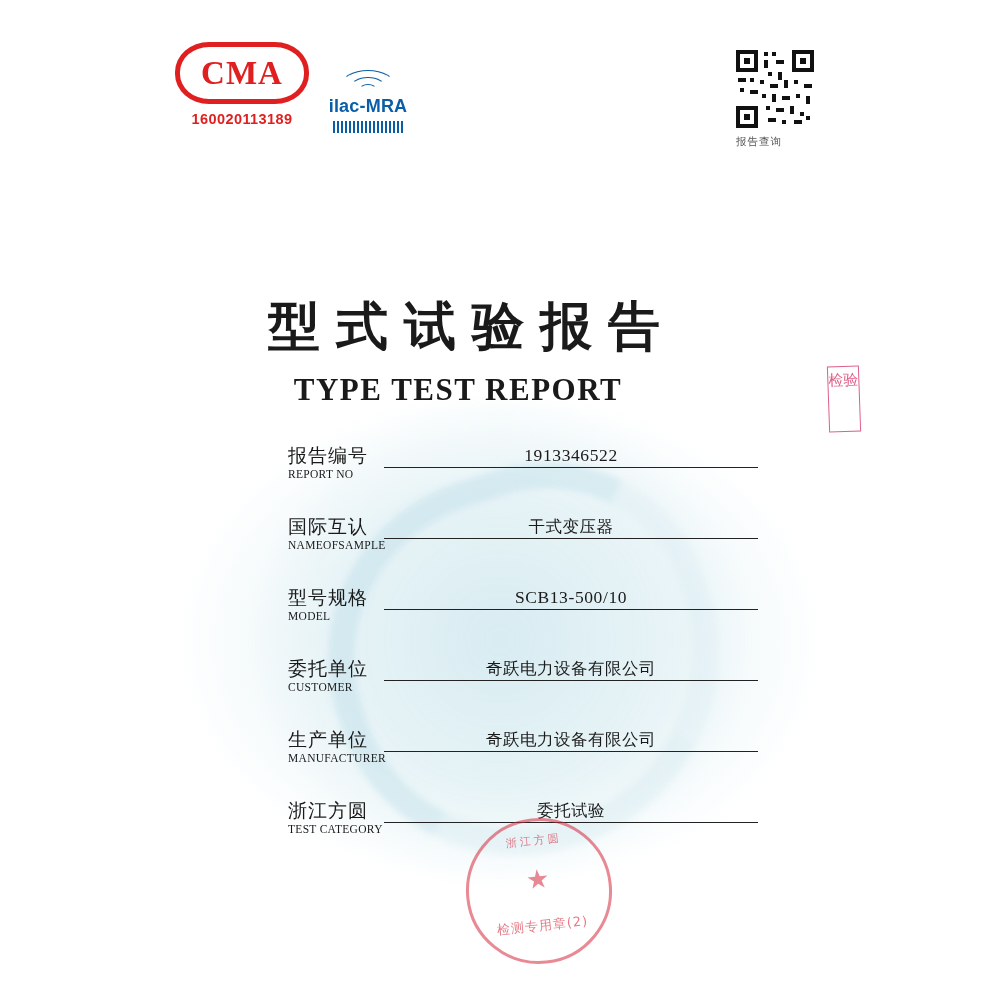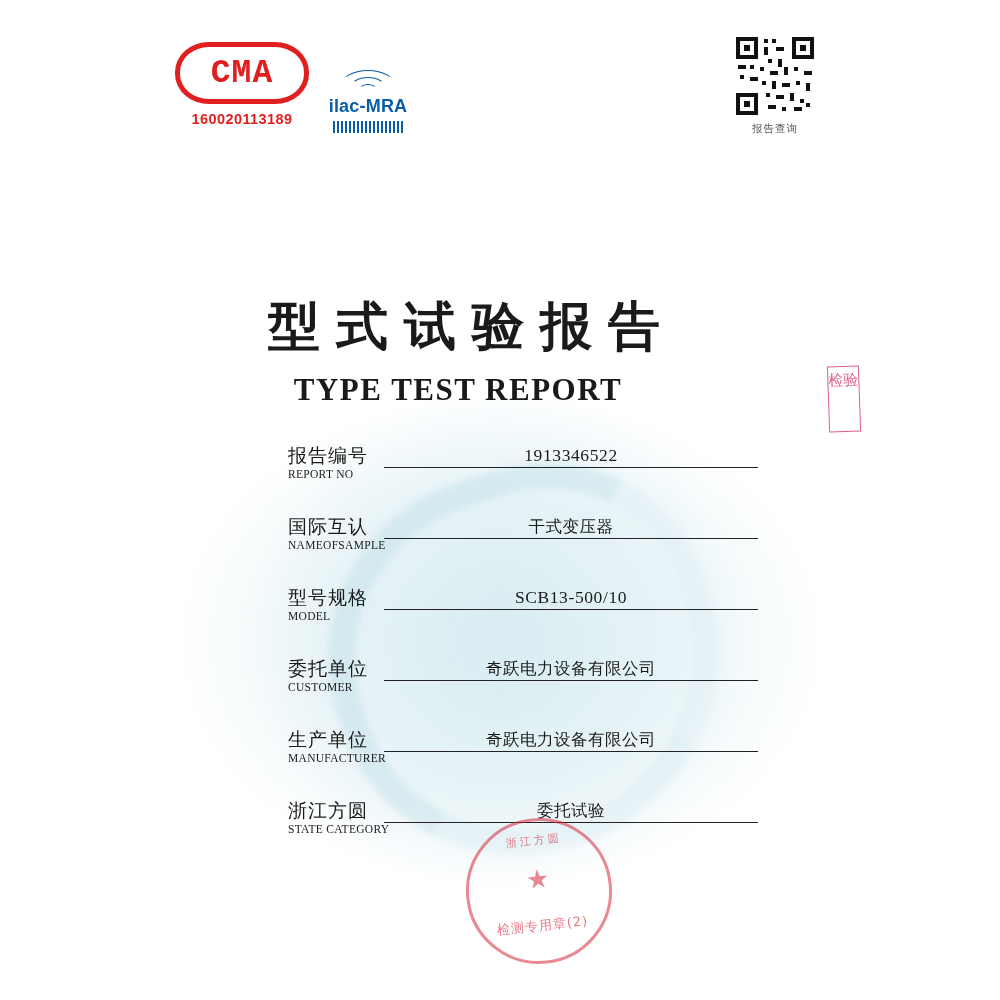"CMA" .cma-mark .txt { font-family: Liberation Mono, monospace -> Liberation Serif, serif }
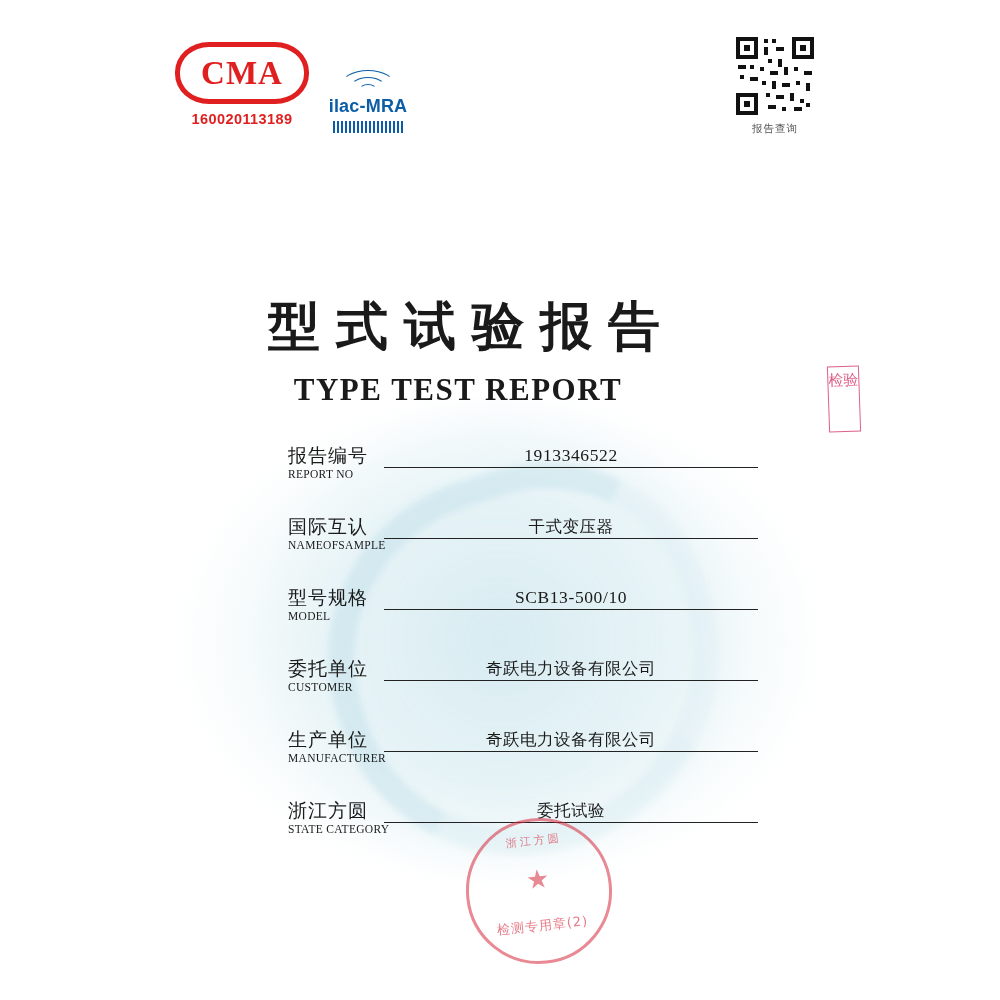"报告查询" .qr-wrap { text-align: center -> none; top: 3px -> 16px }
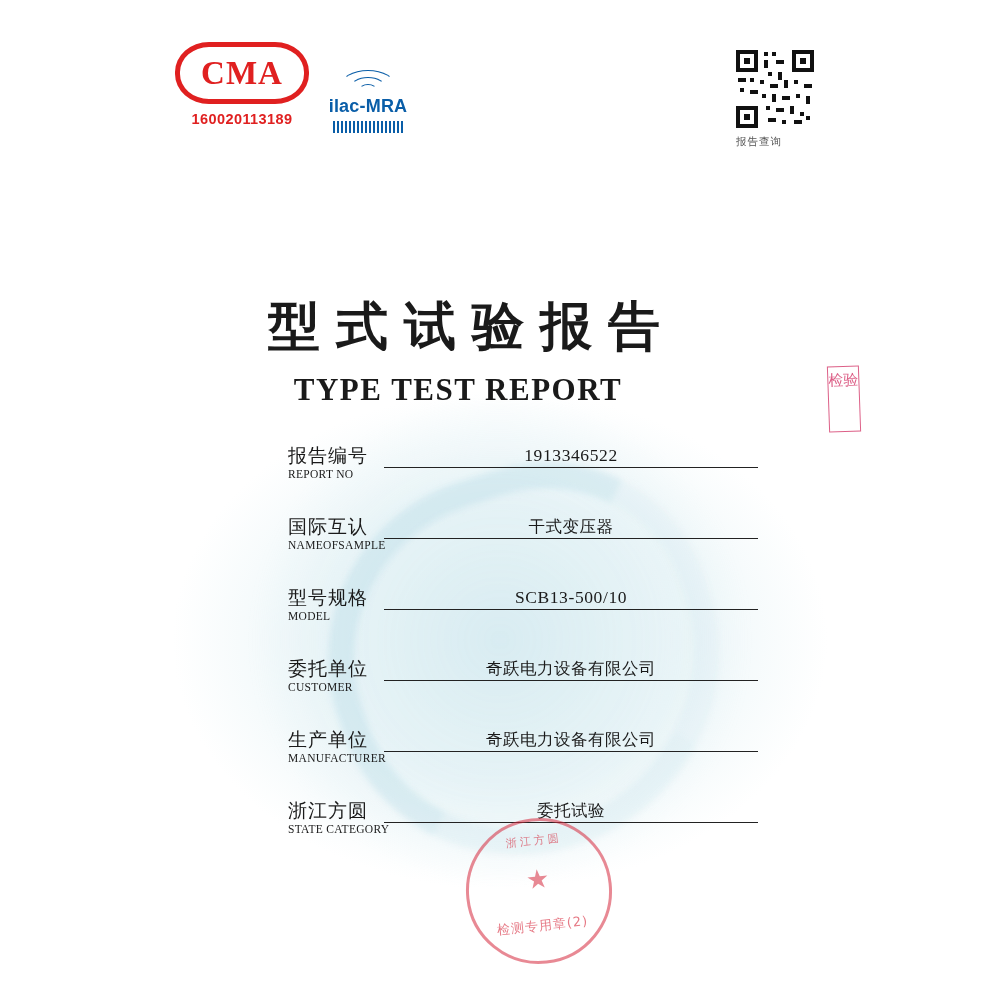"STATE CATEGORY" div.lbl-en { text: STATE -> TEST }
